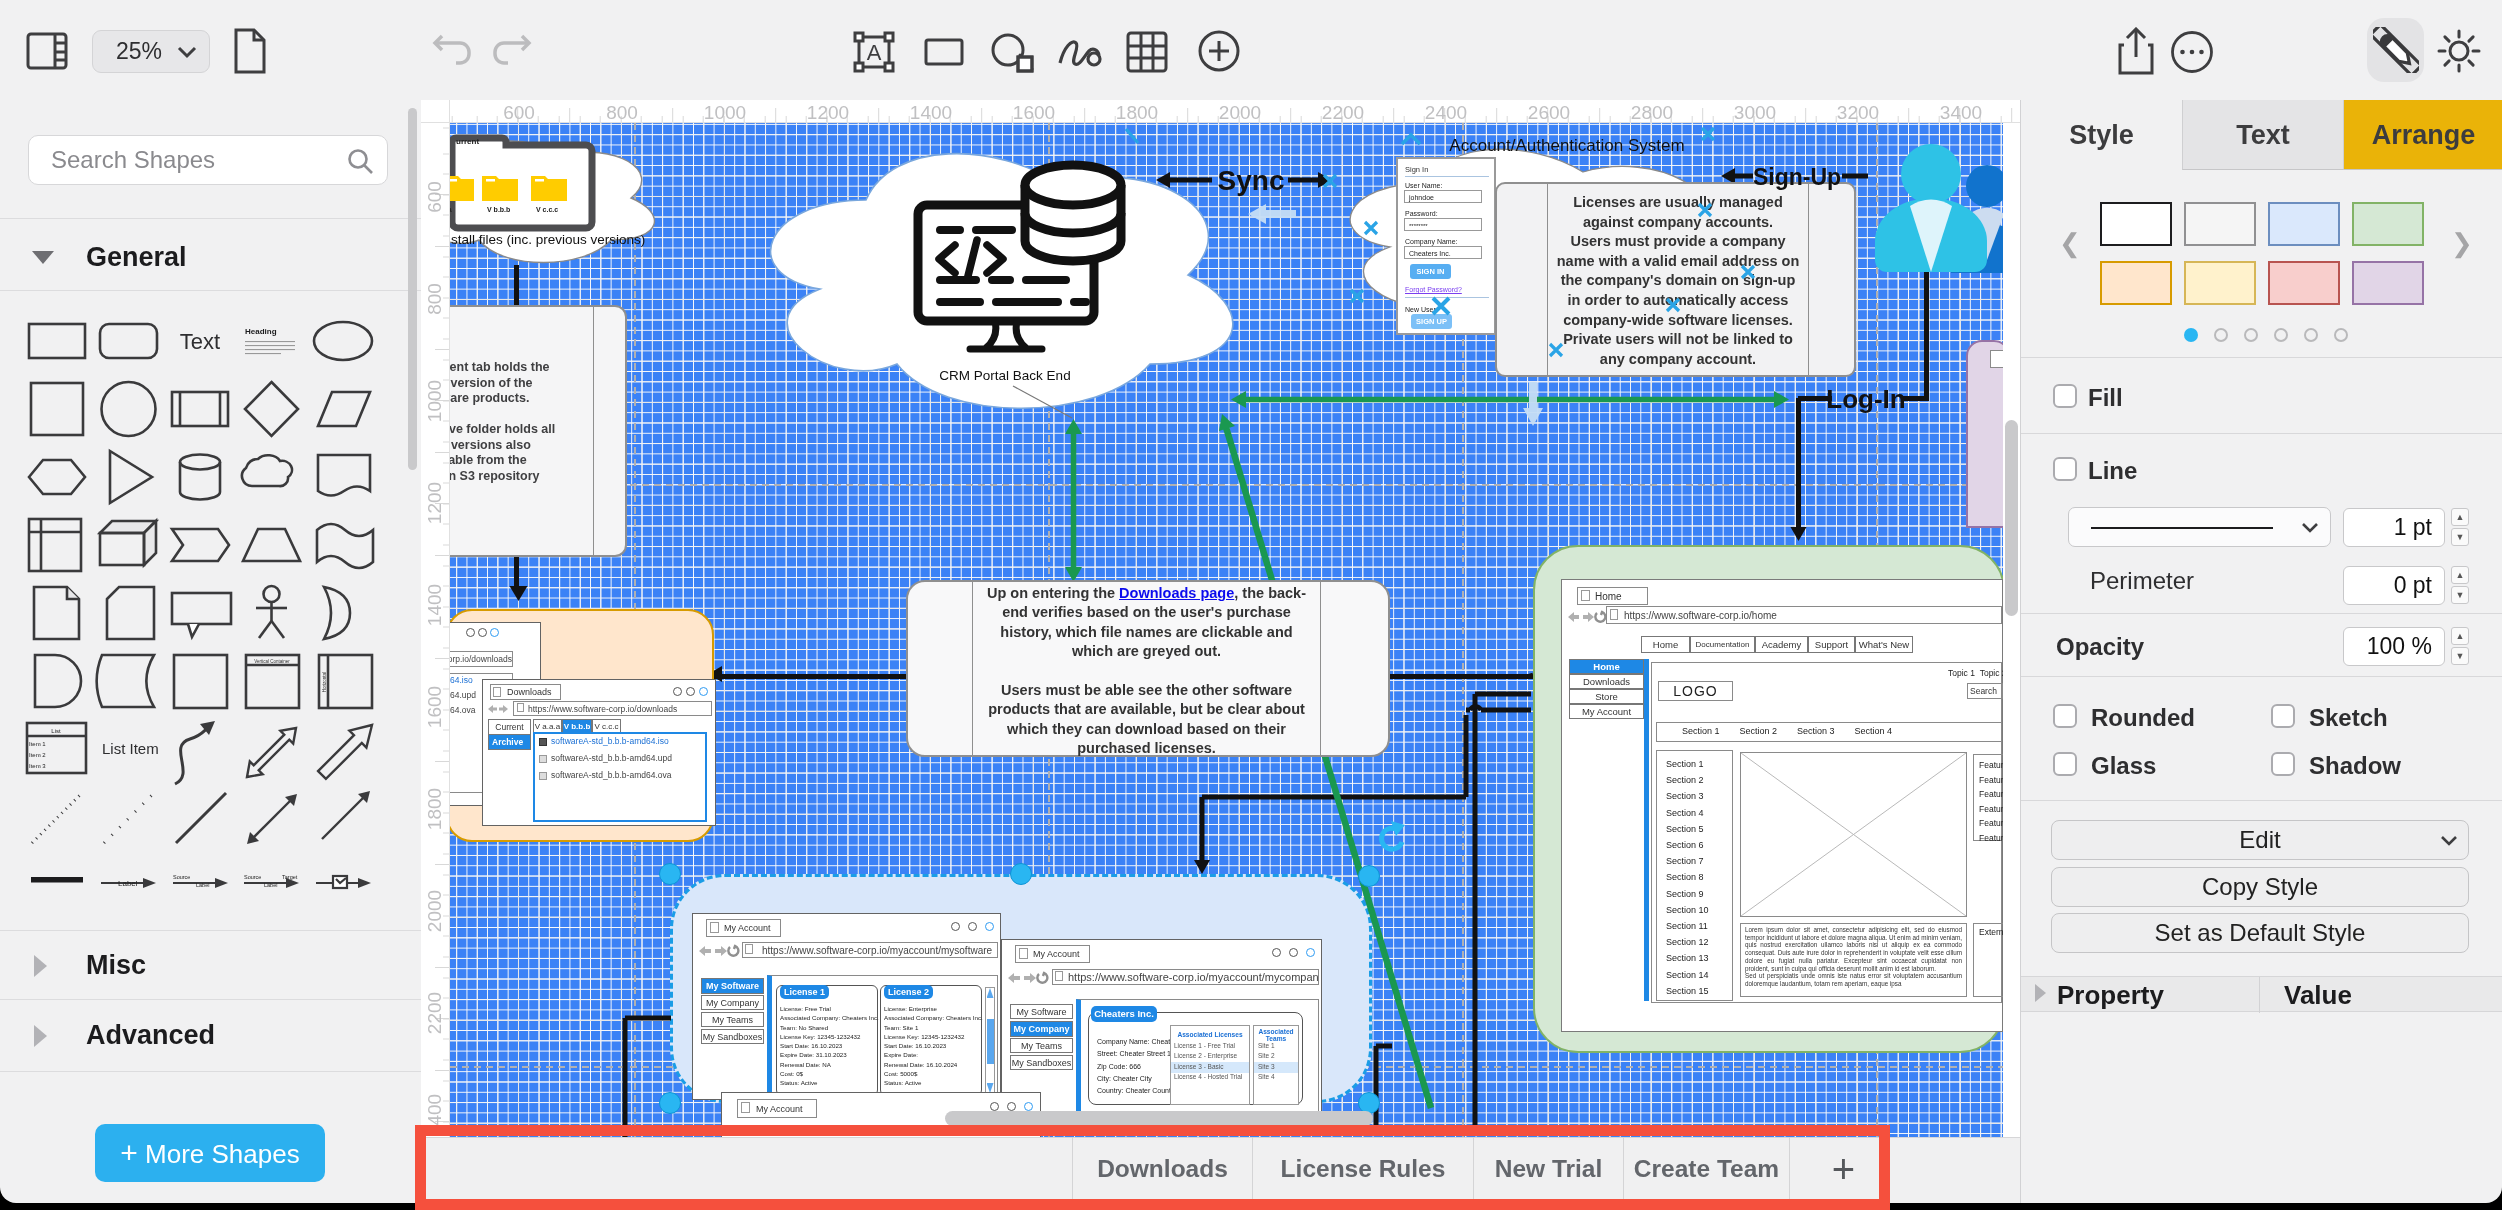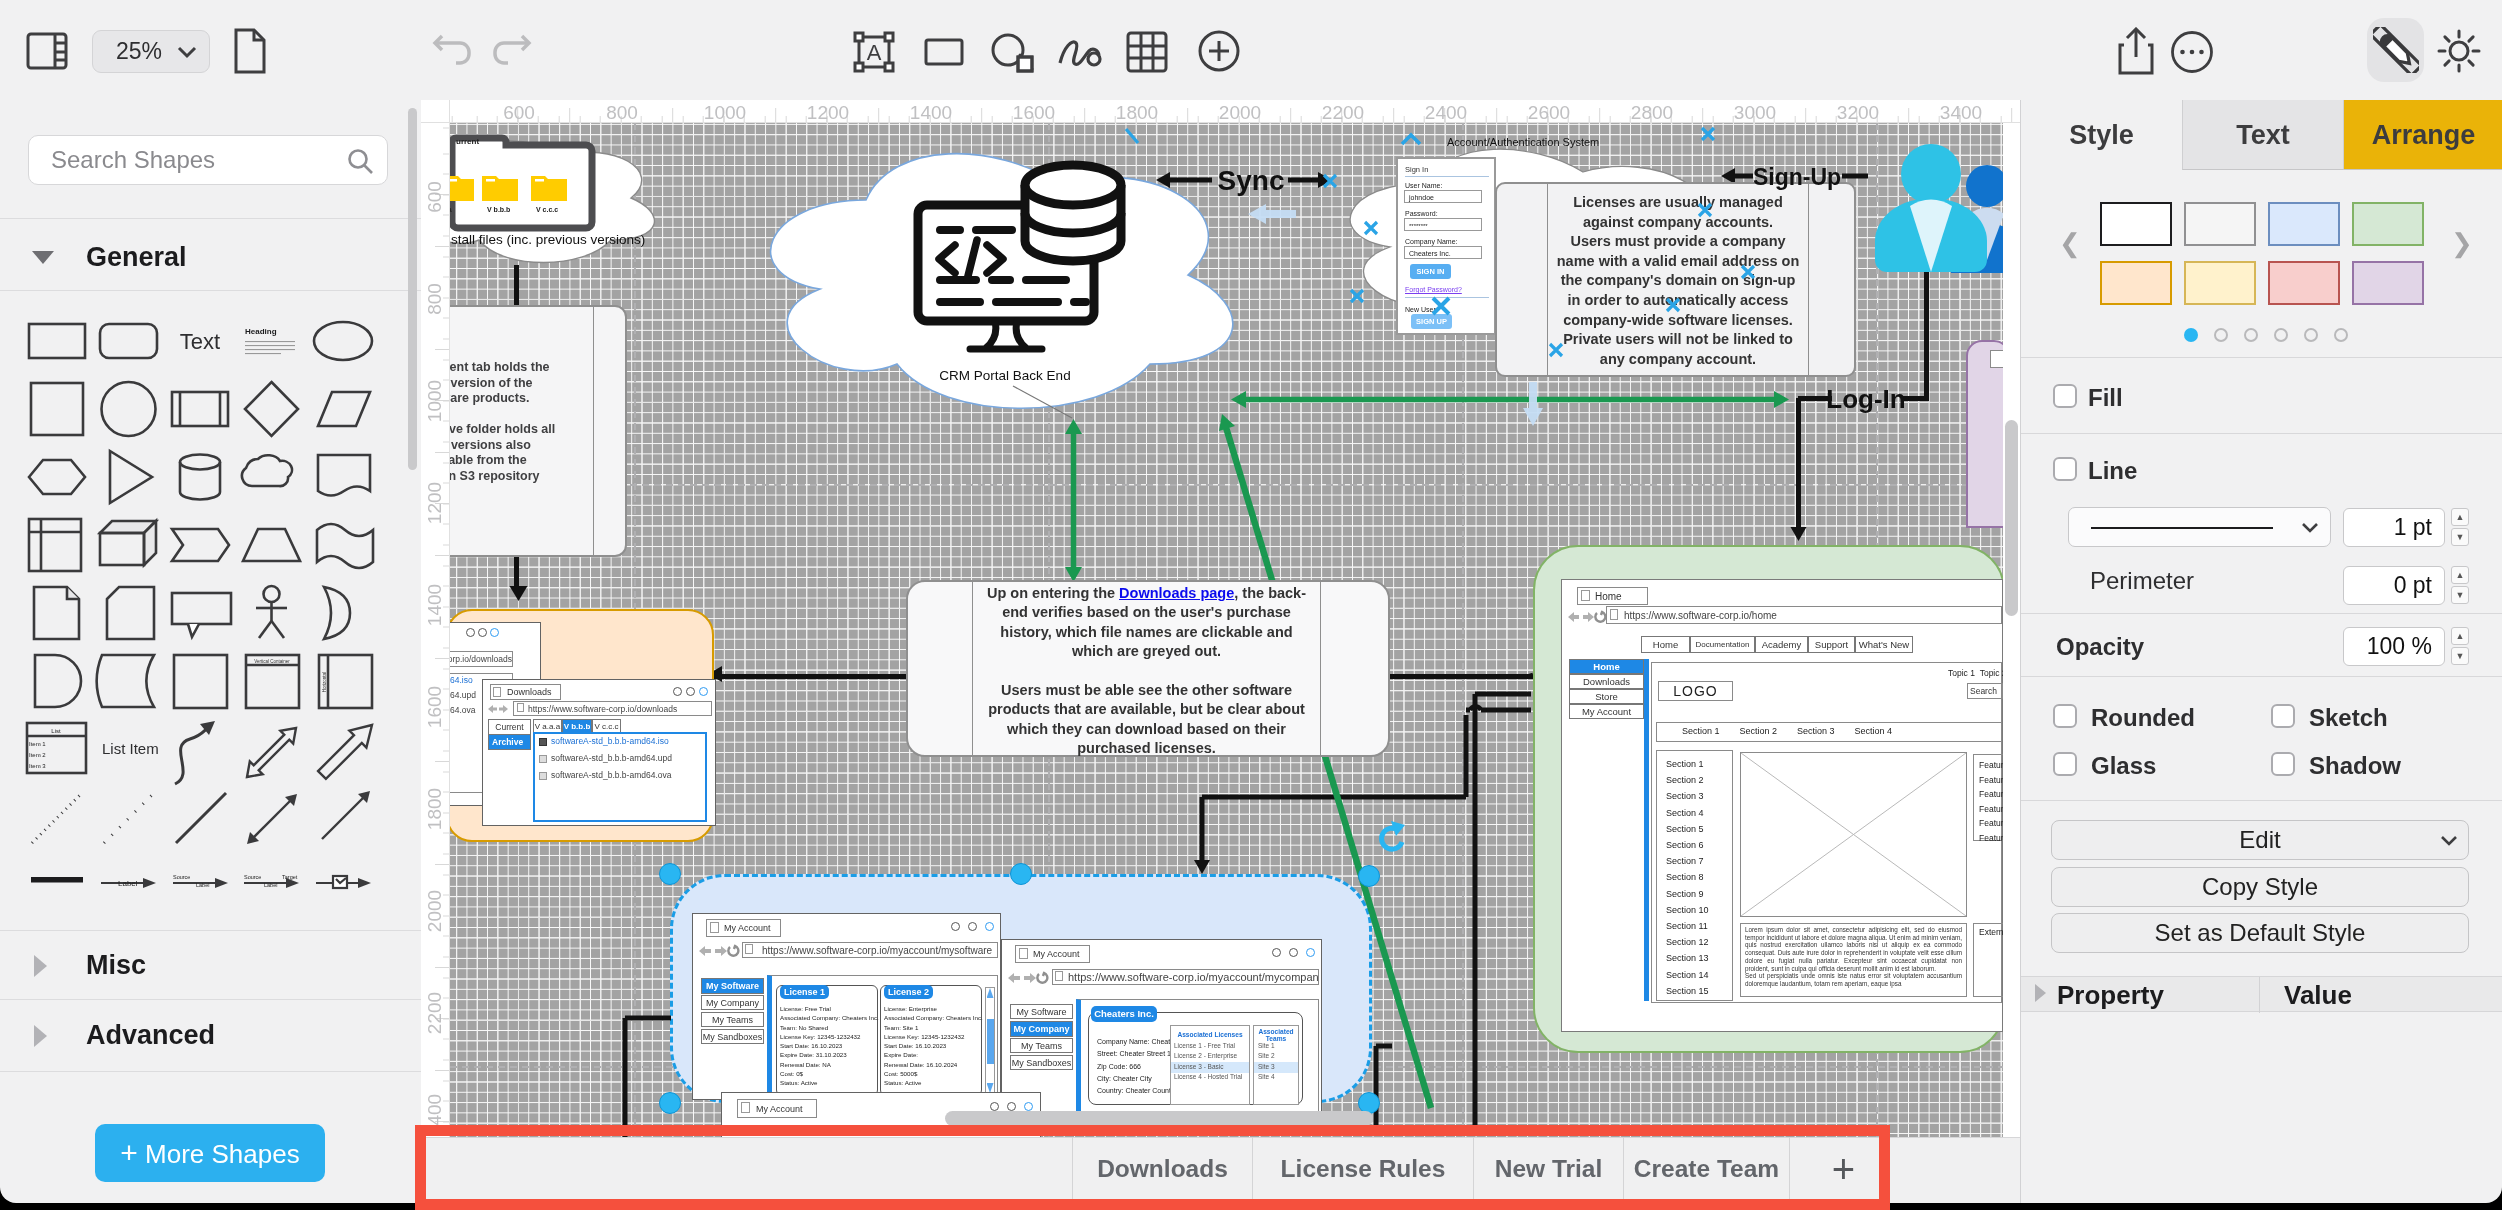"600" #cv { background: #a3a3a3 -> #3b82f6 }
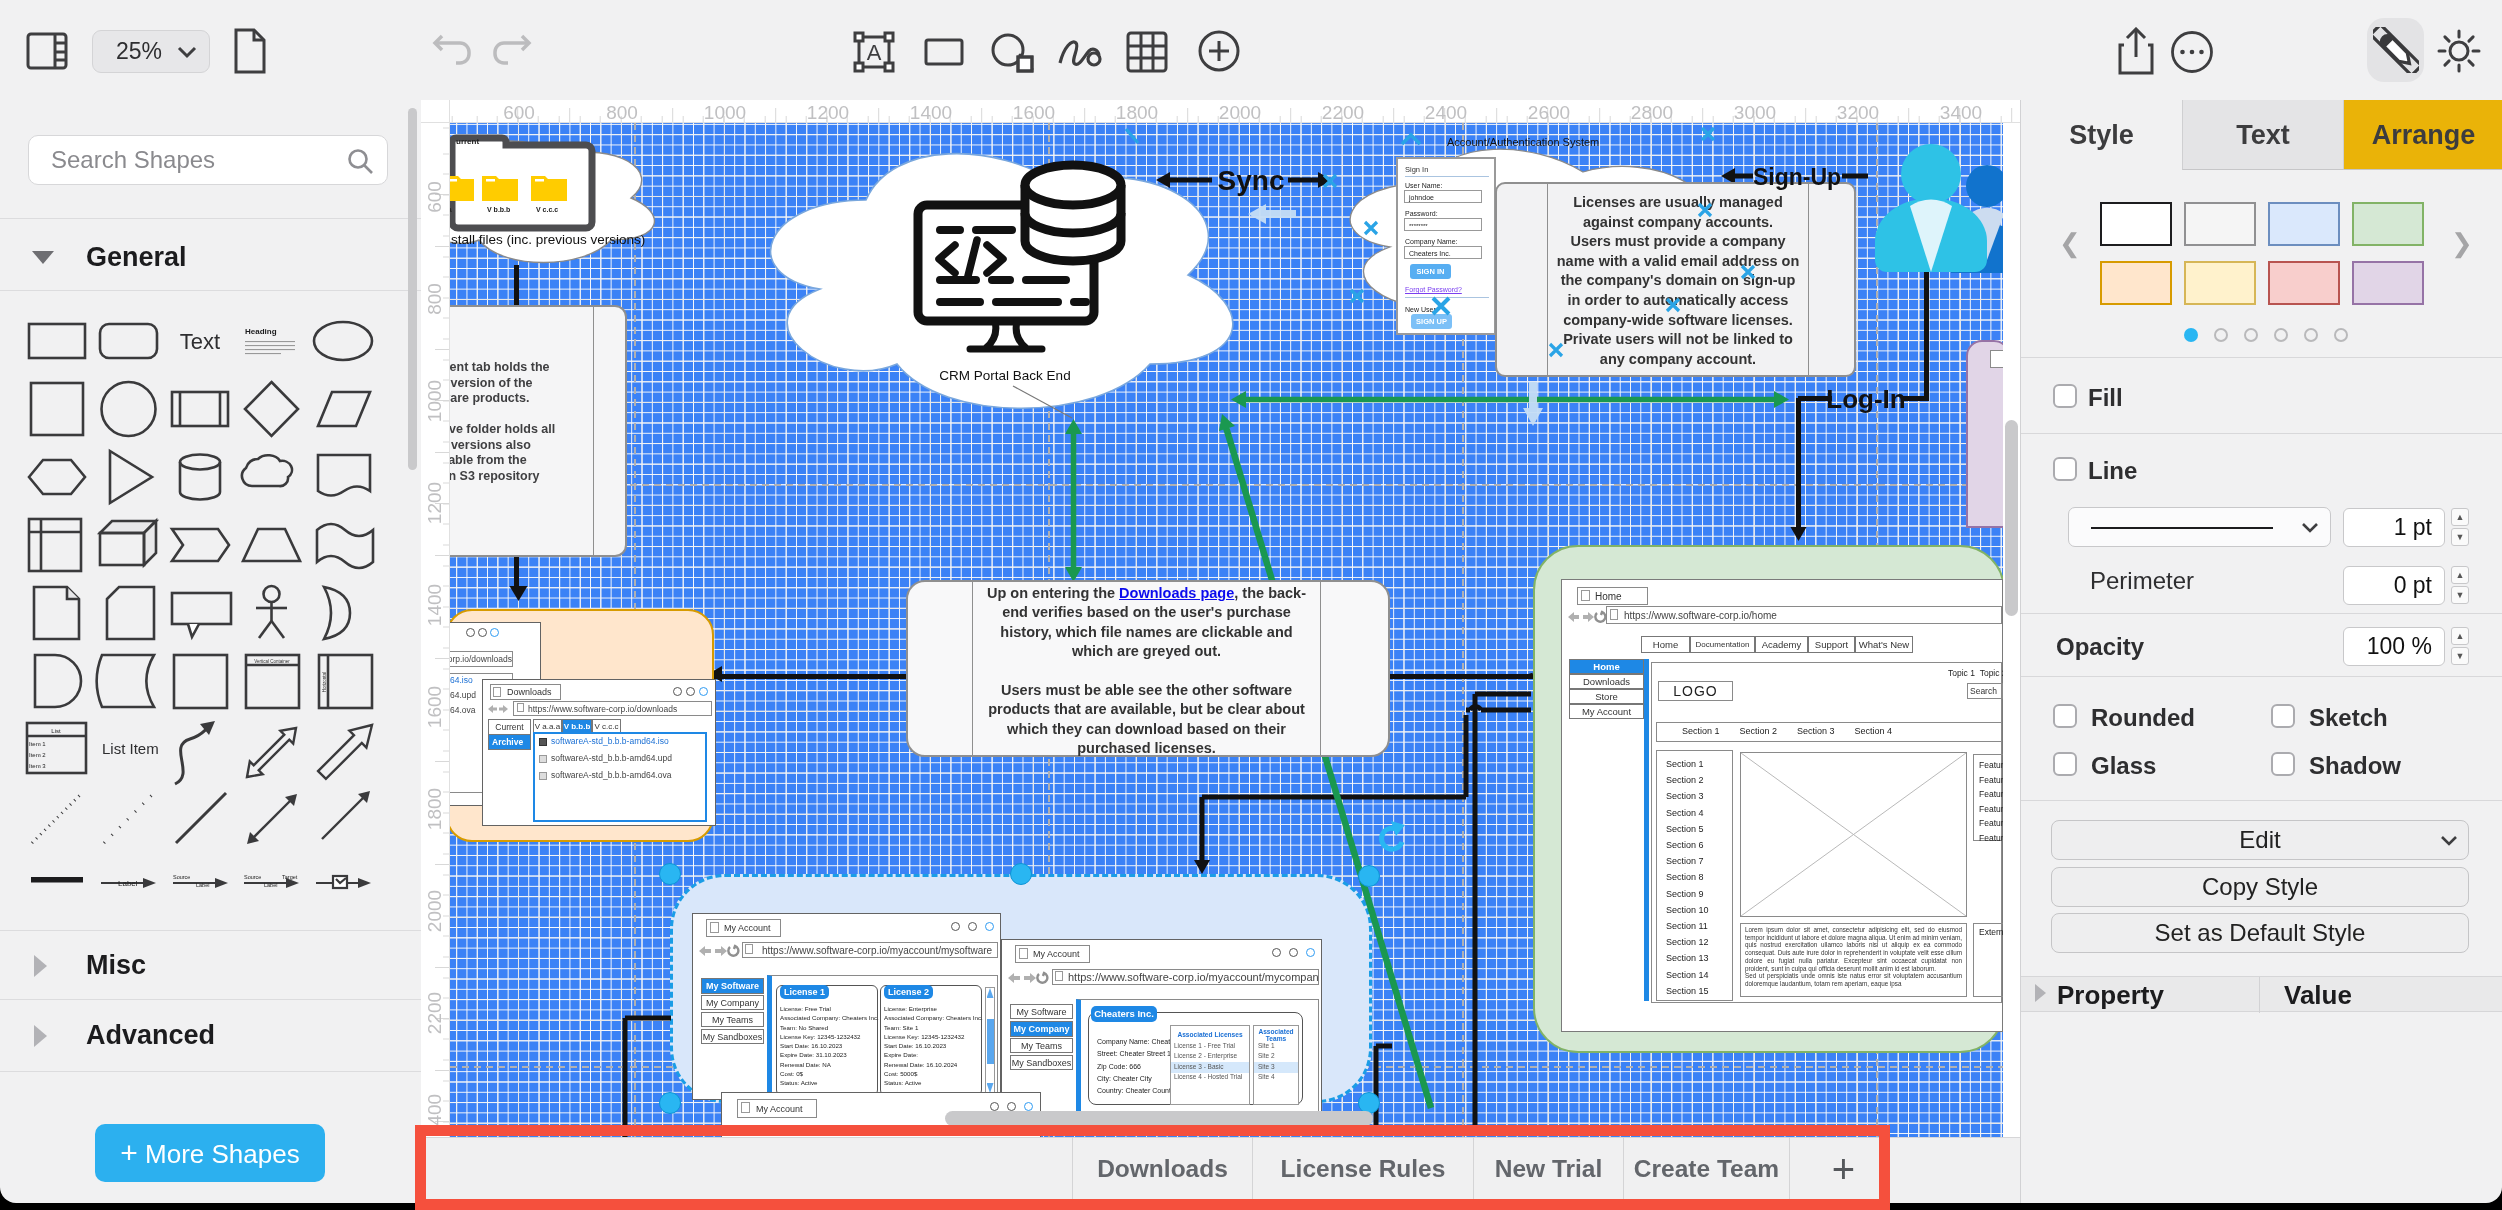"Account/Authentication System" div.ab { font-size: 11px -> 17px; text-align: left -> center }
